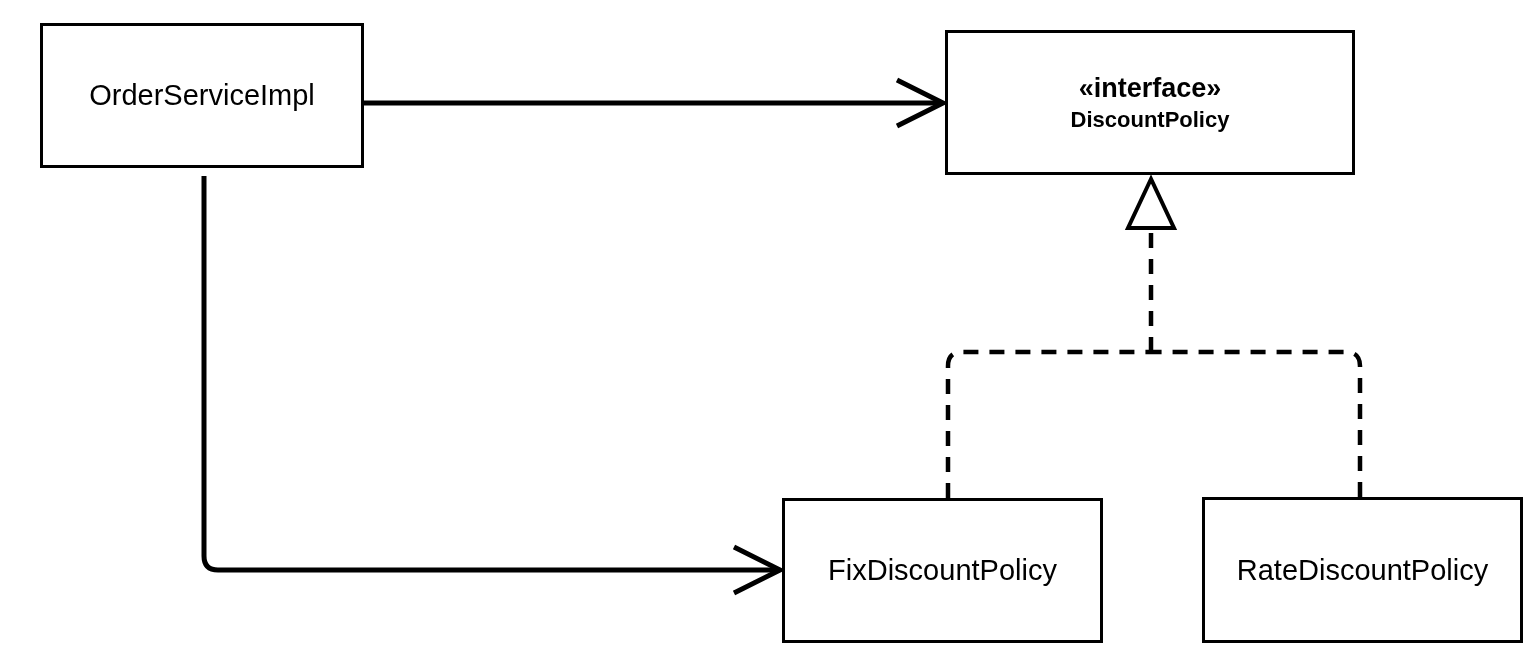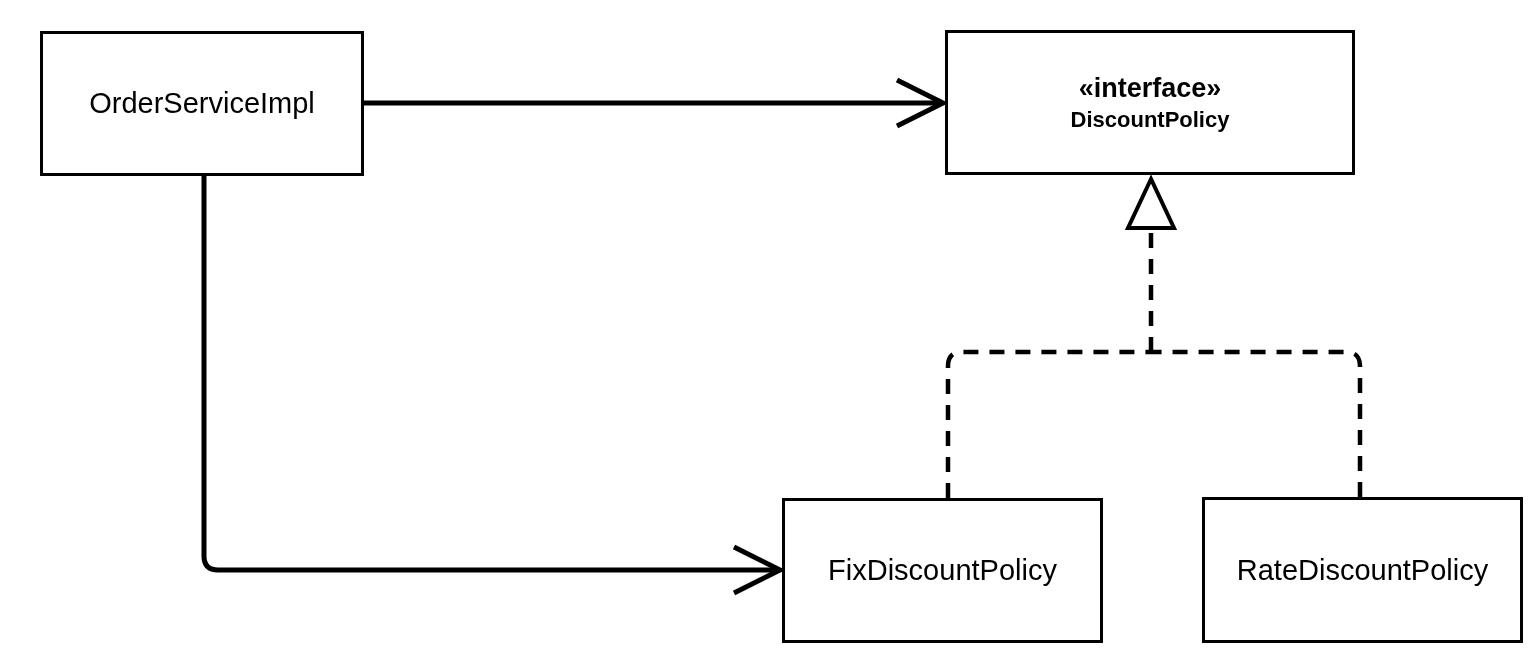"OrderServiceImpl" #box-order { top: 31px -> 23px }
